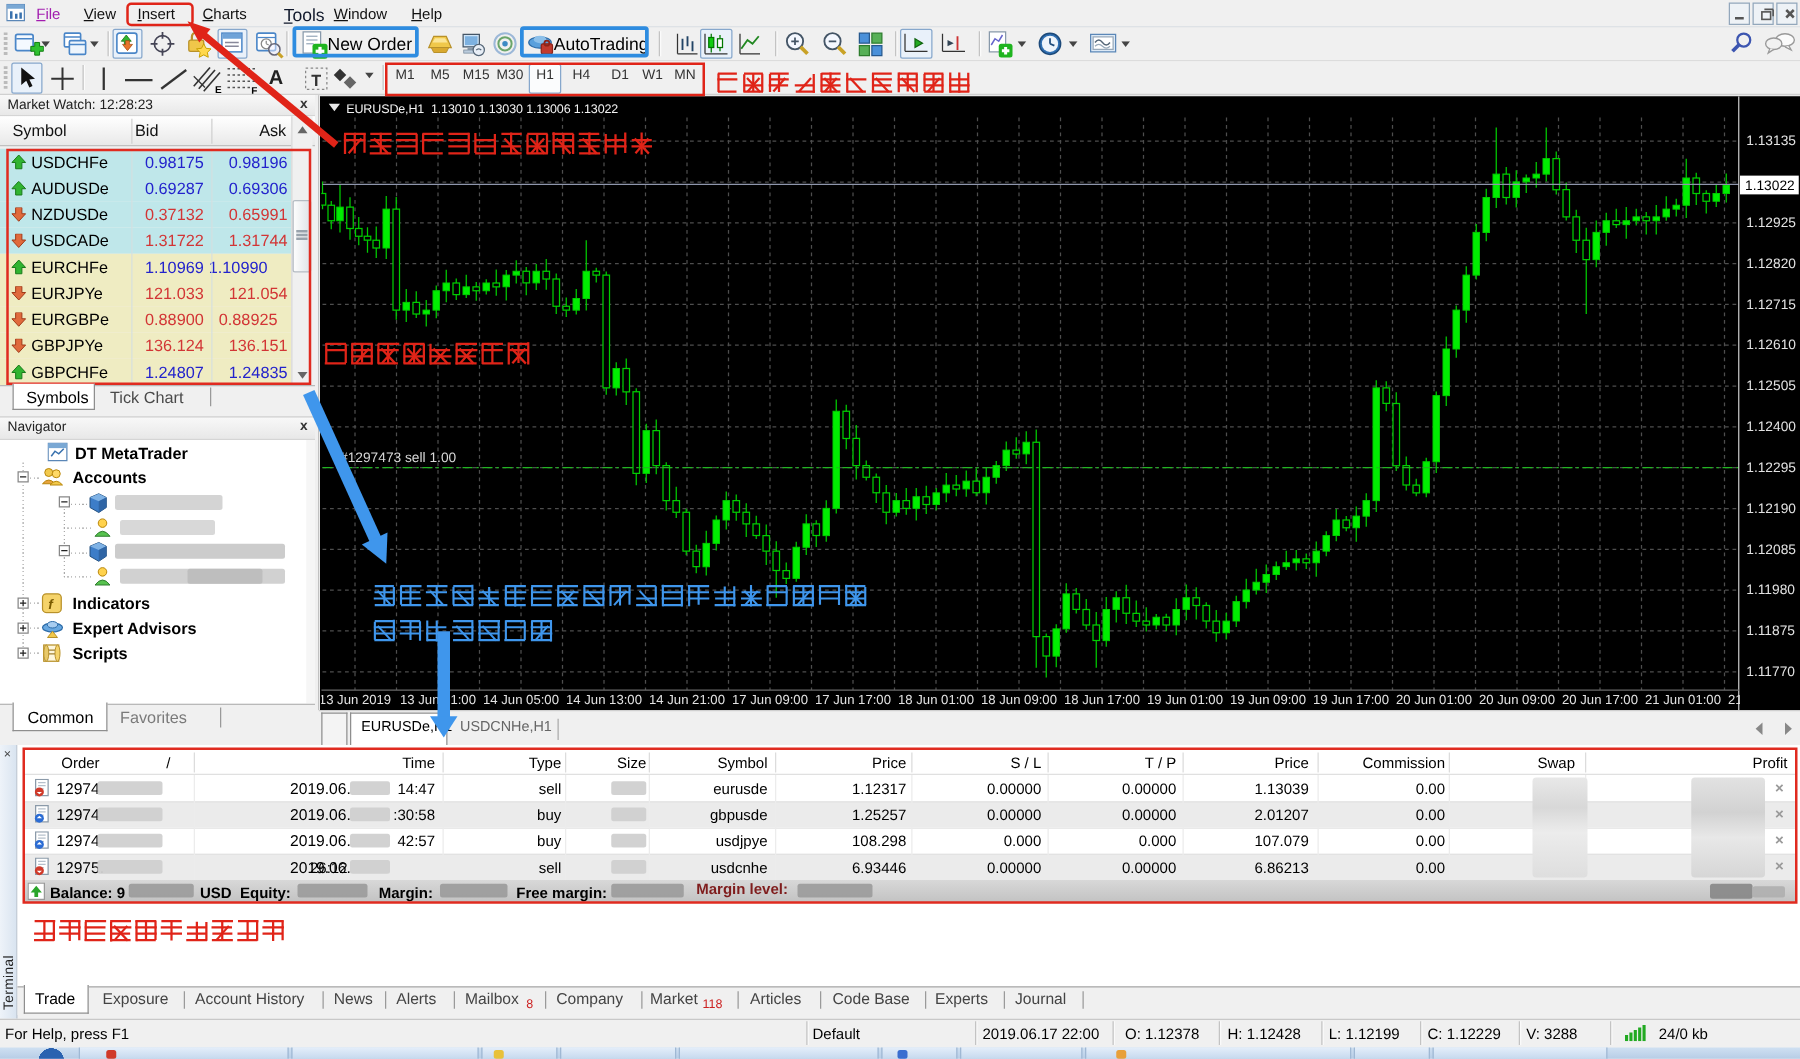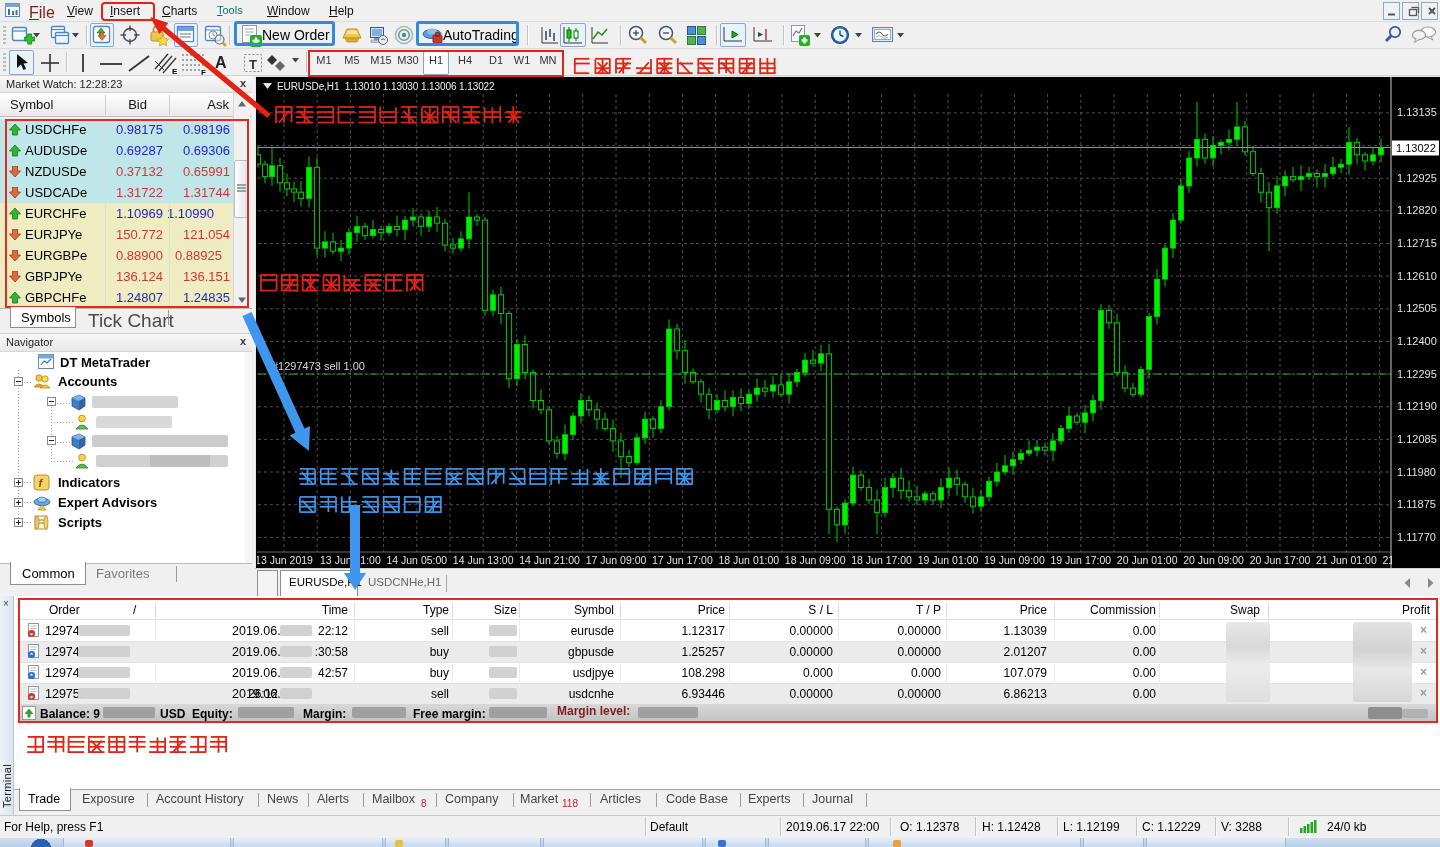"File" div.abs { color: #7f1d1d -> #a21caf; font-size: 16px -> 12px }
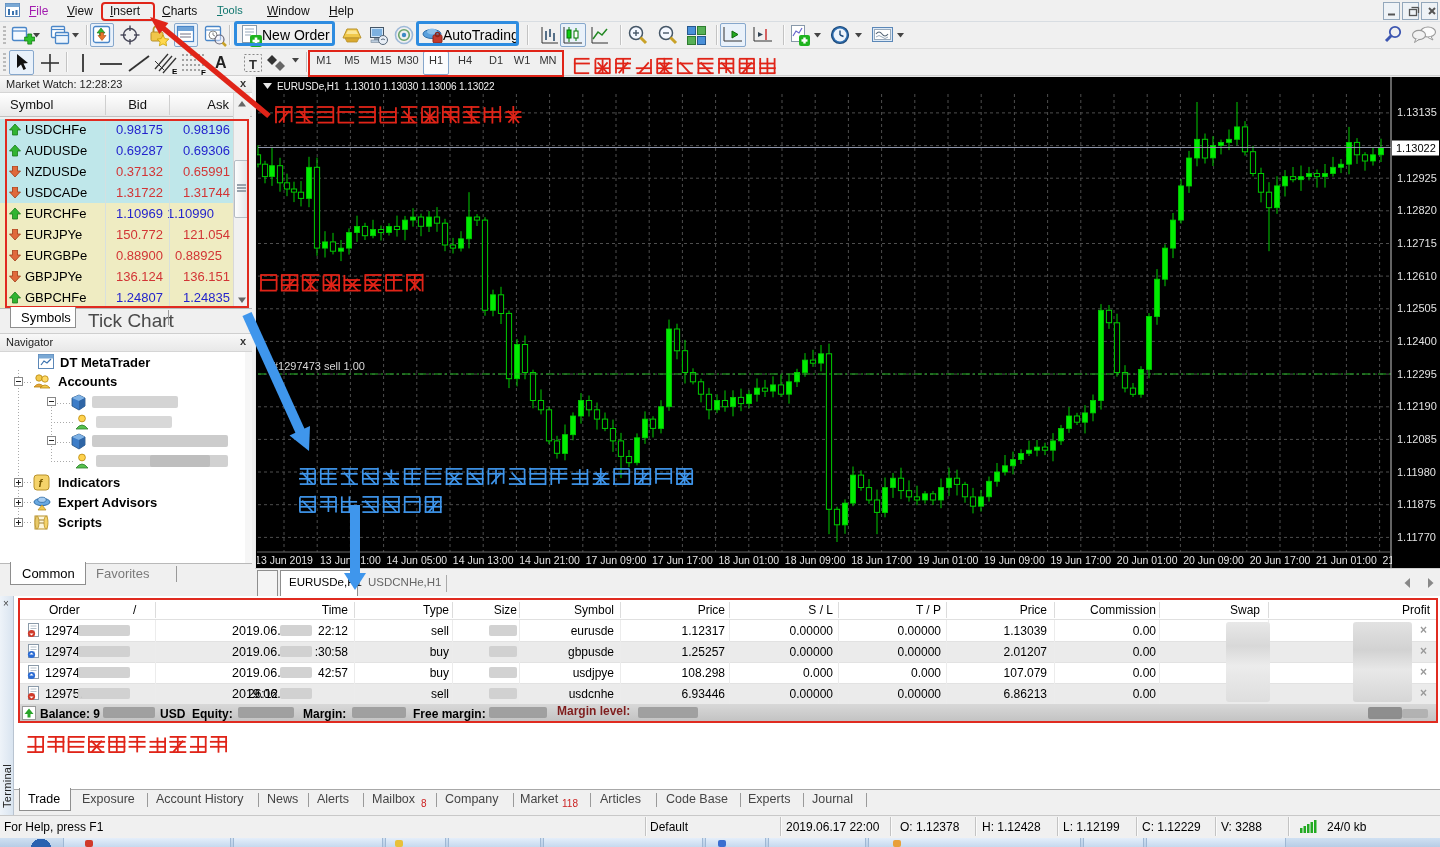"Tools" div.abs { color: #0f766e -> #0f172a; font-size: 11px -> 14px; left: 217px -> 227px }
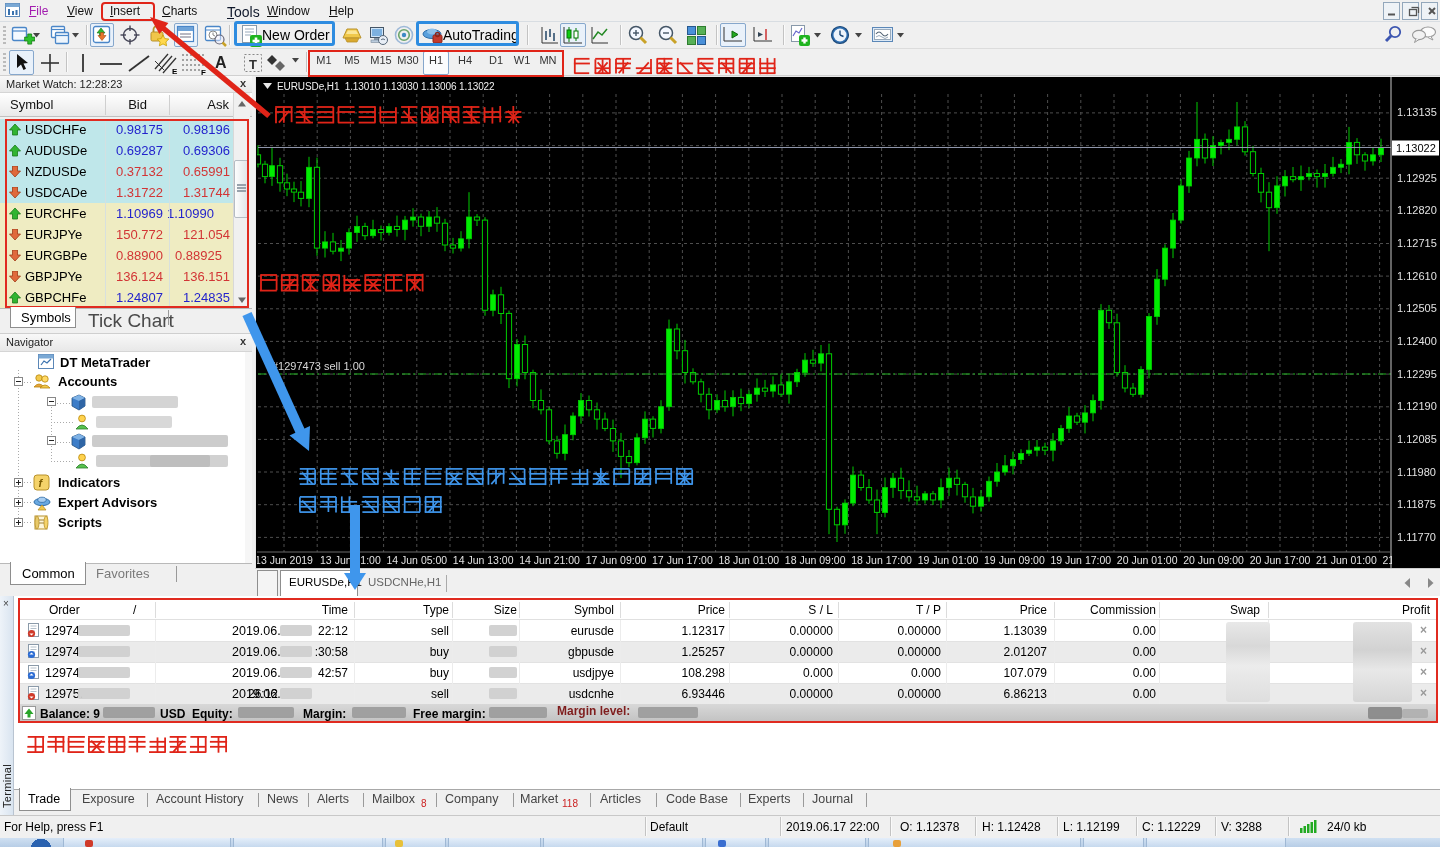"Bid" div.abs { left: 87px -> 108px; text-align: right -> left }
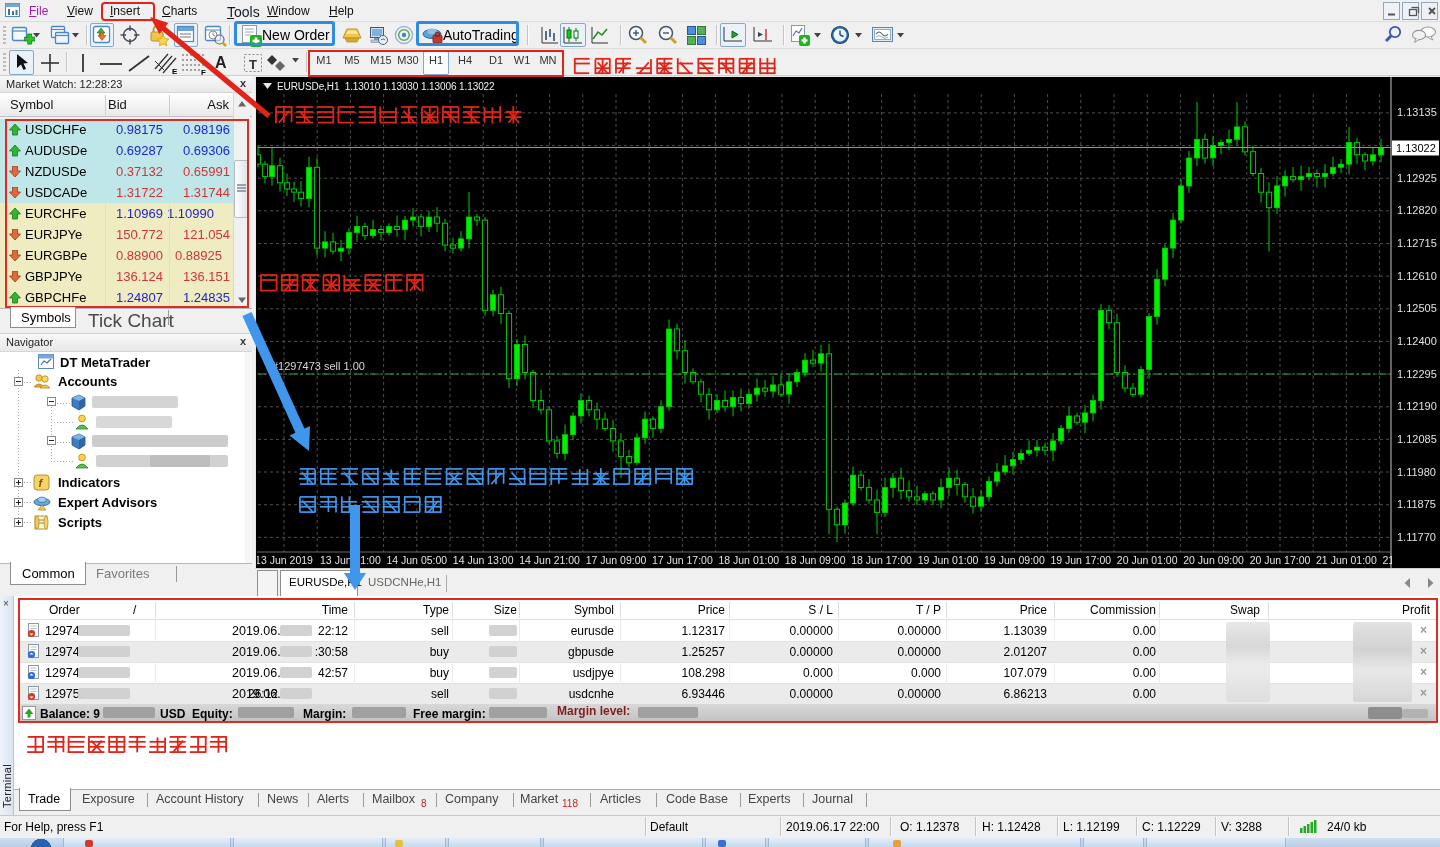"150.772" div.abs { text: 150.772 -> 121.033 }
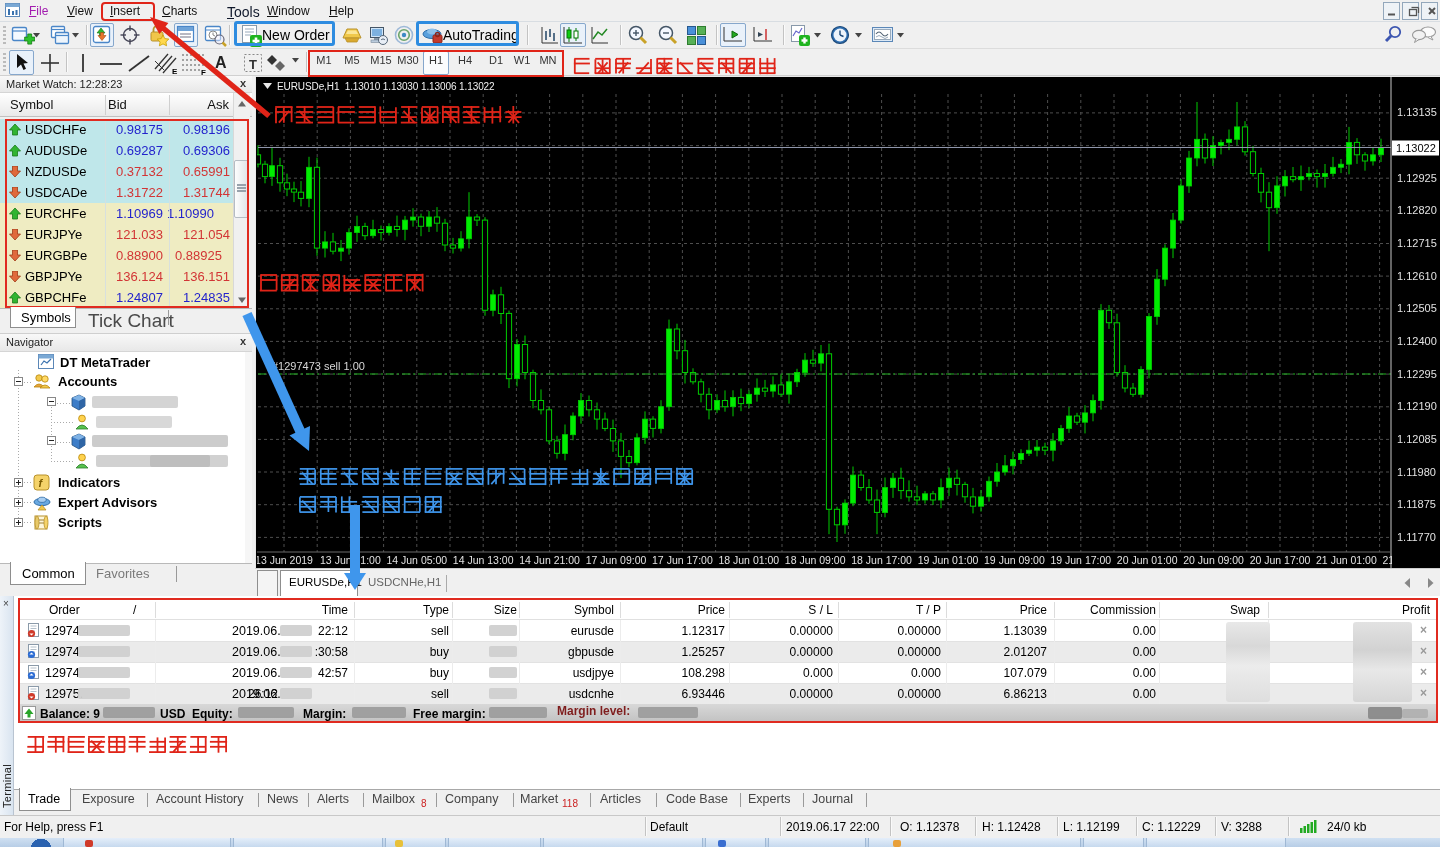"Tick Chart" div.abs { font-size: 19px -> 13px }
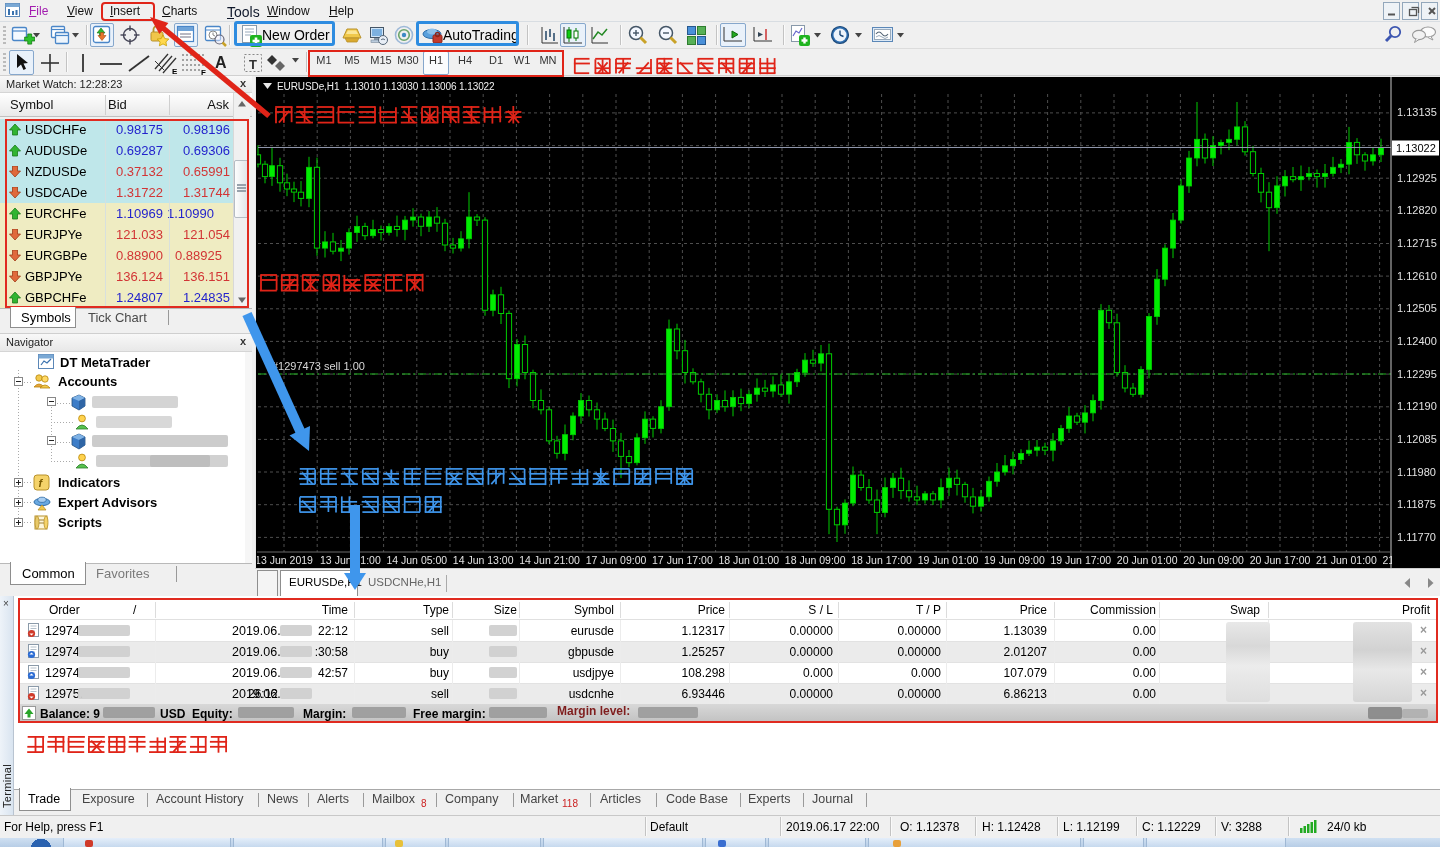"22:12" div.abs { text: 22:12 -> 14:47 }
